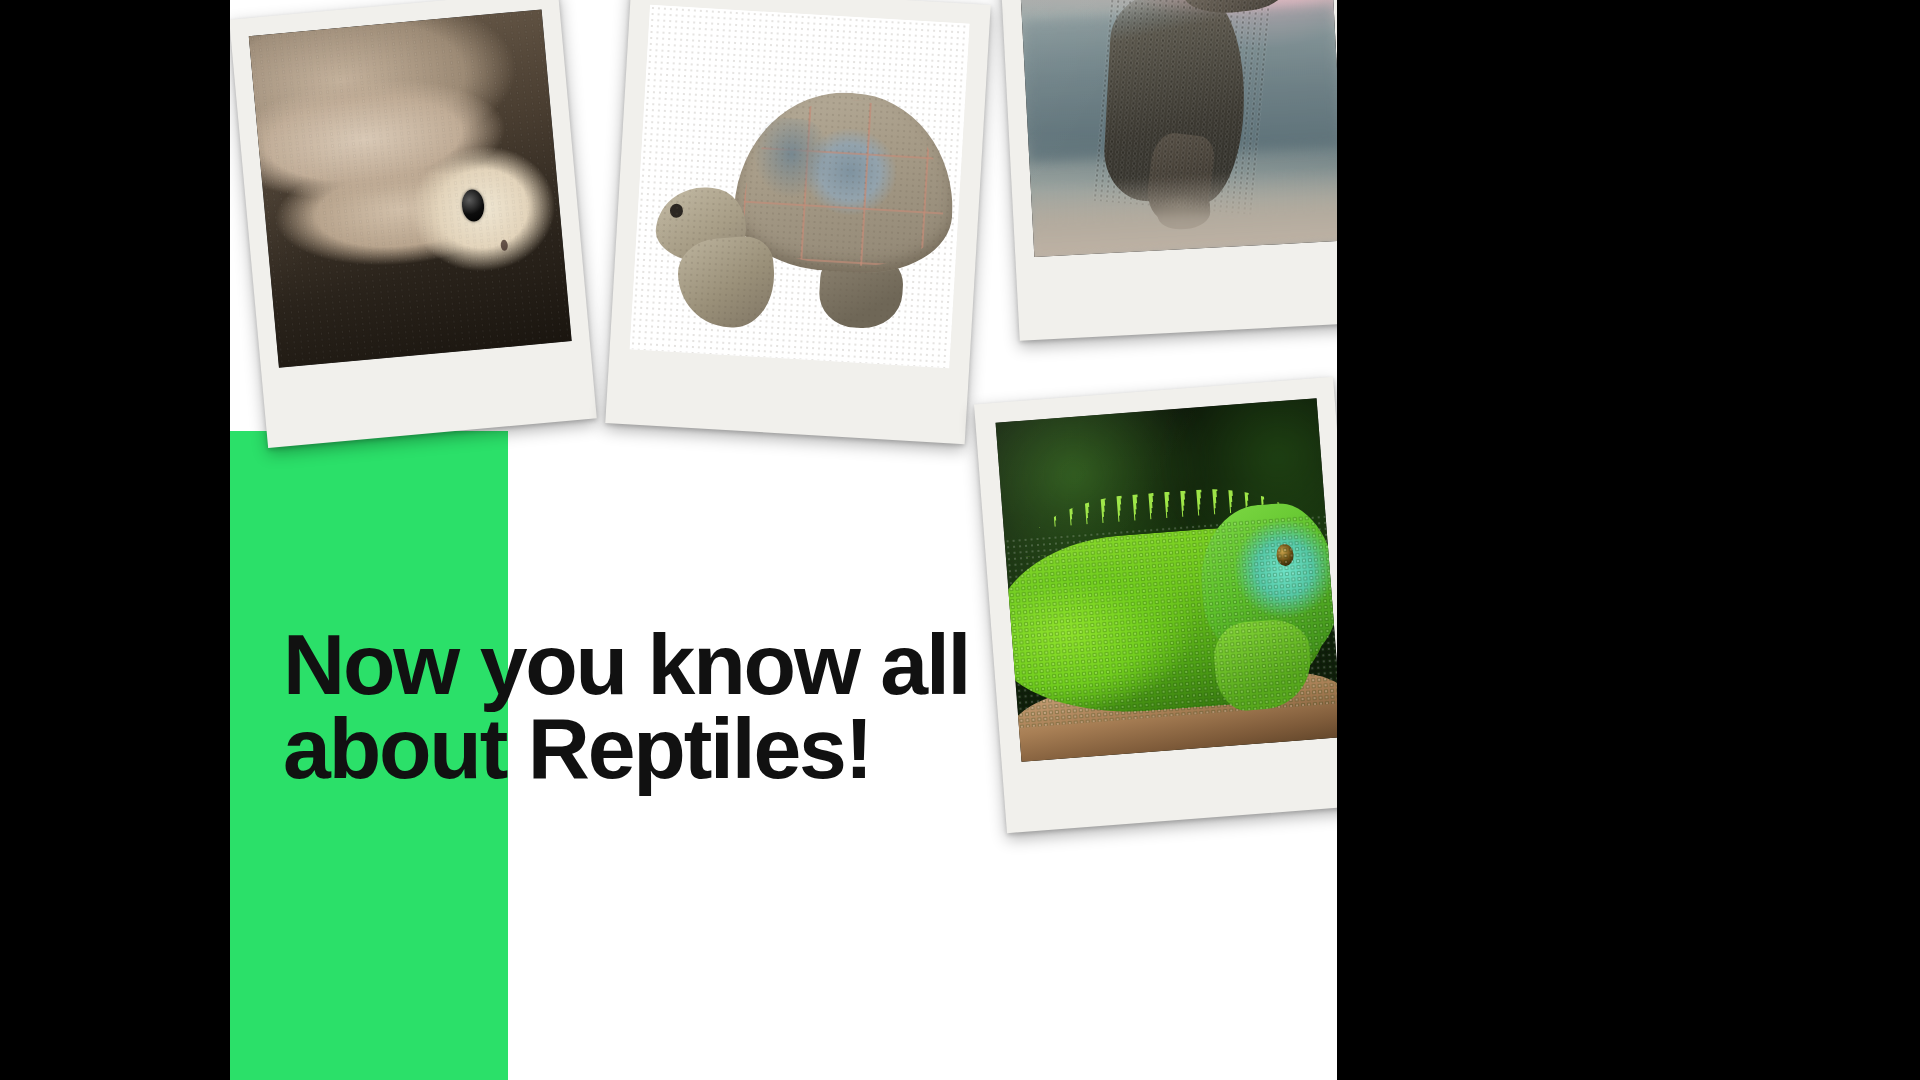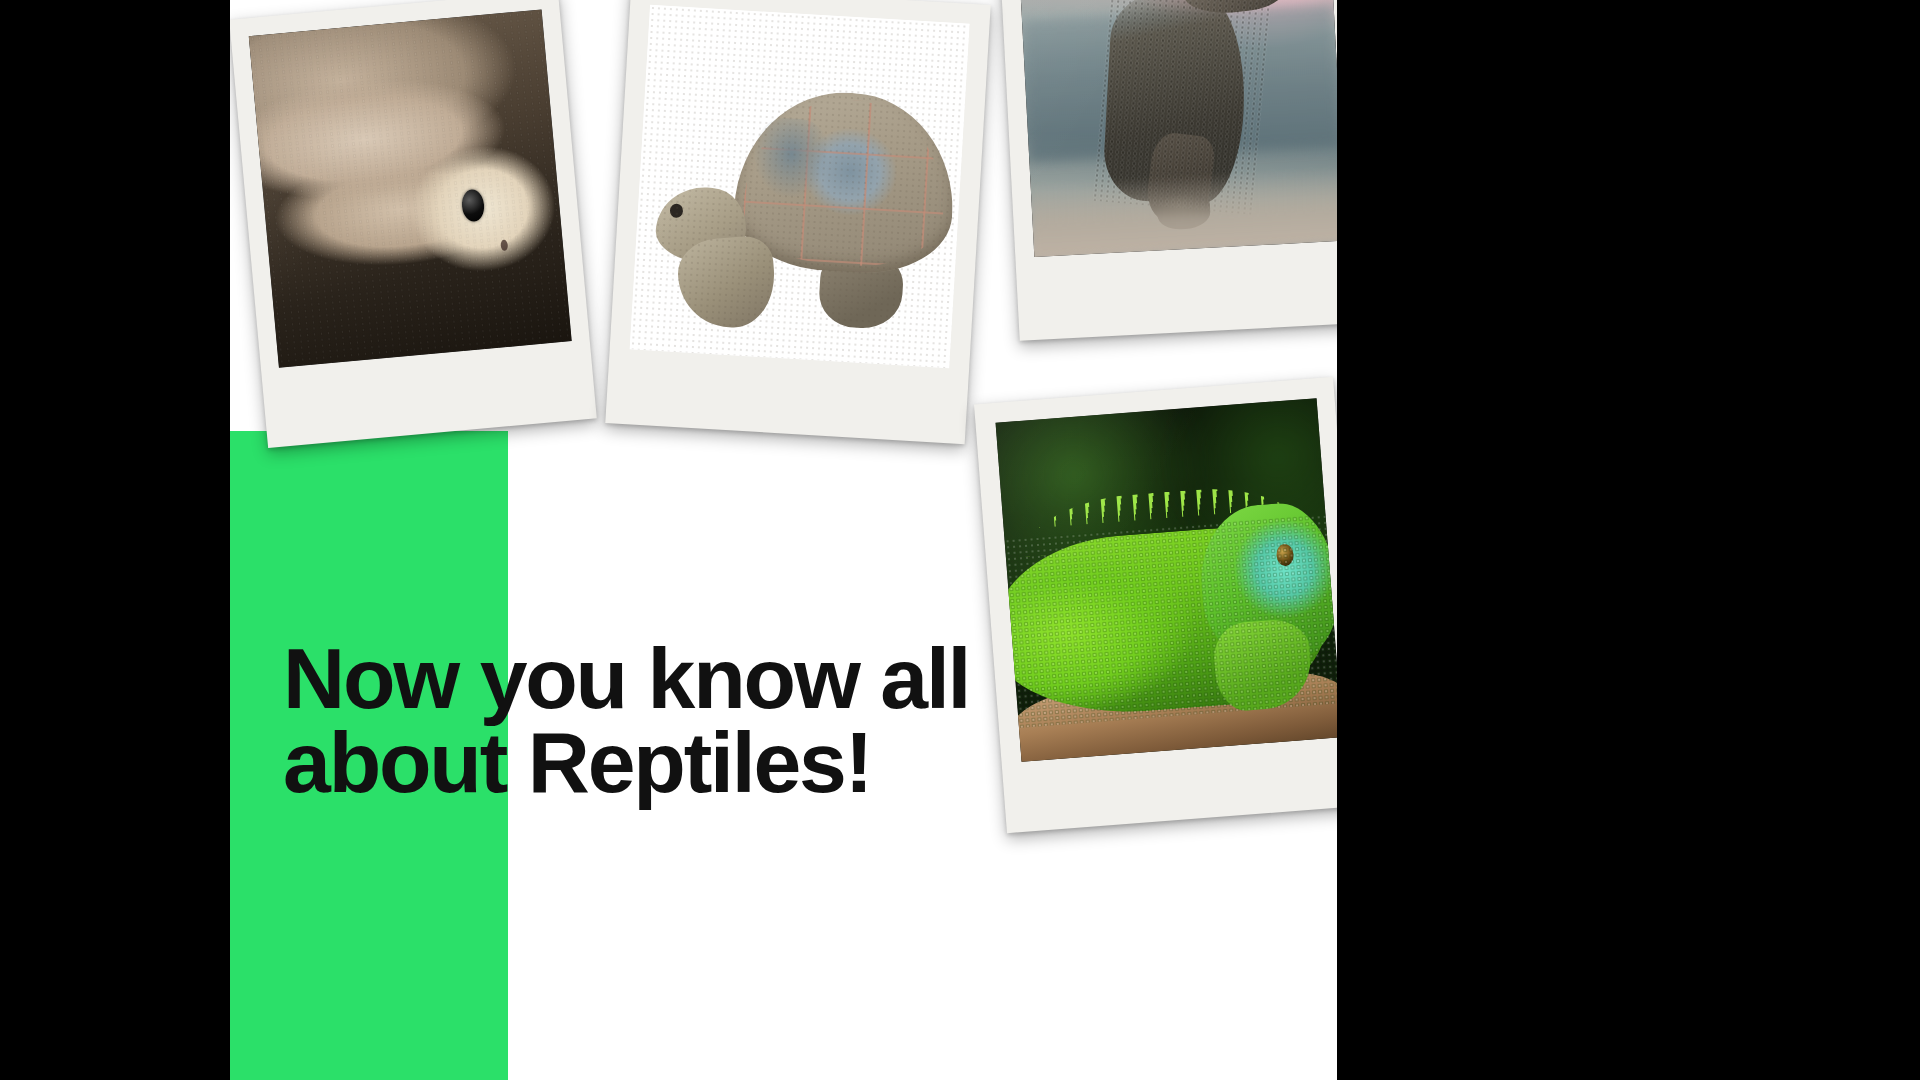"Now you know all" #headline { top: 636px -> 622px }
